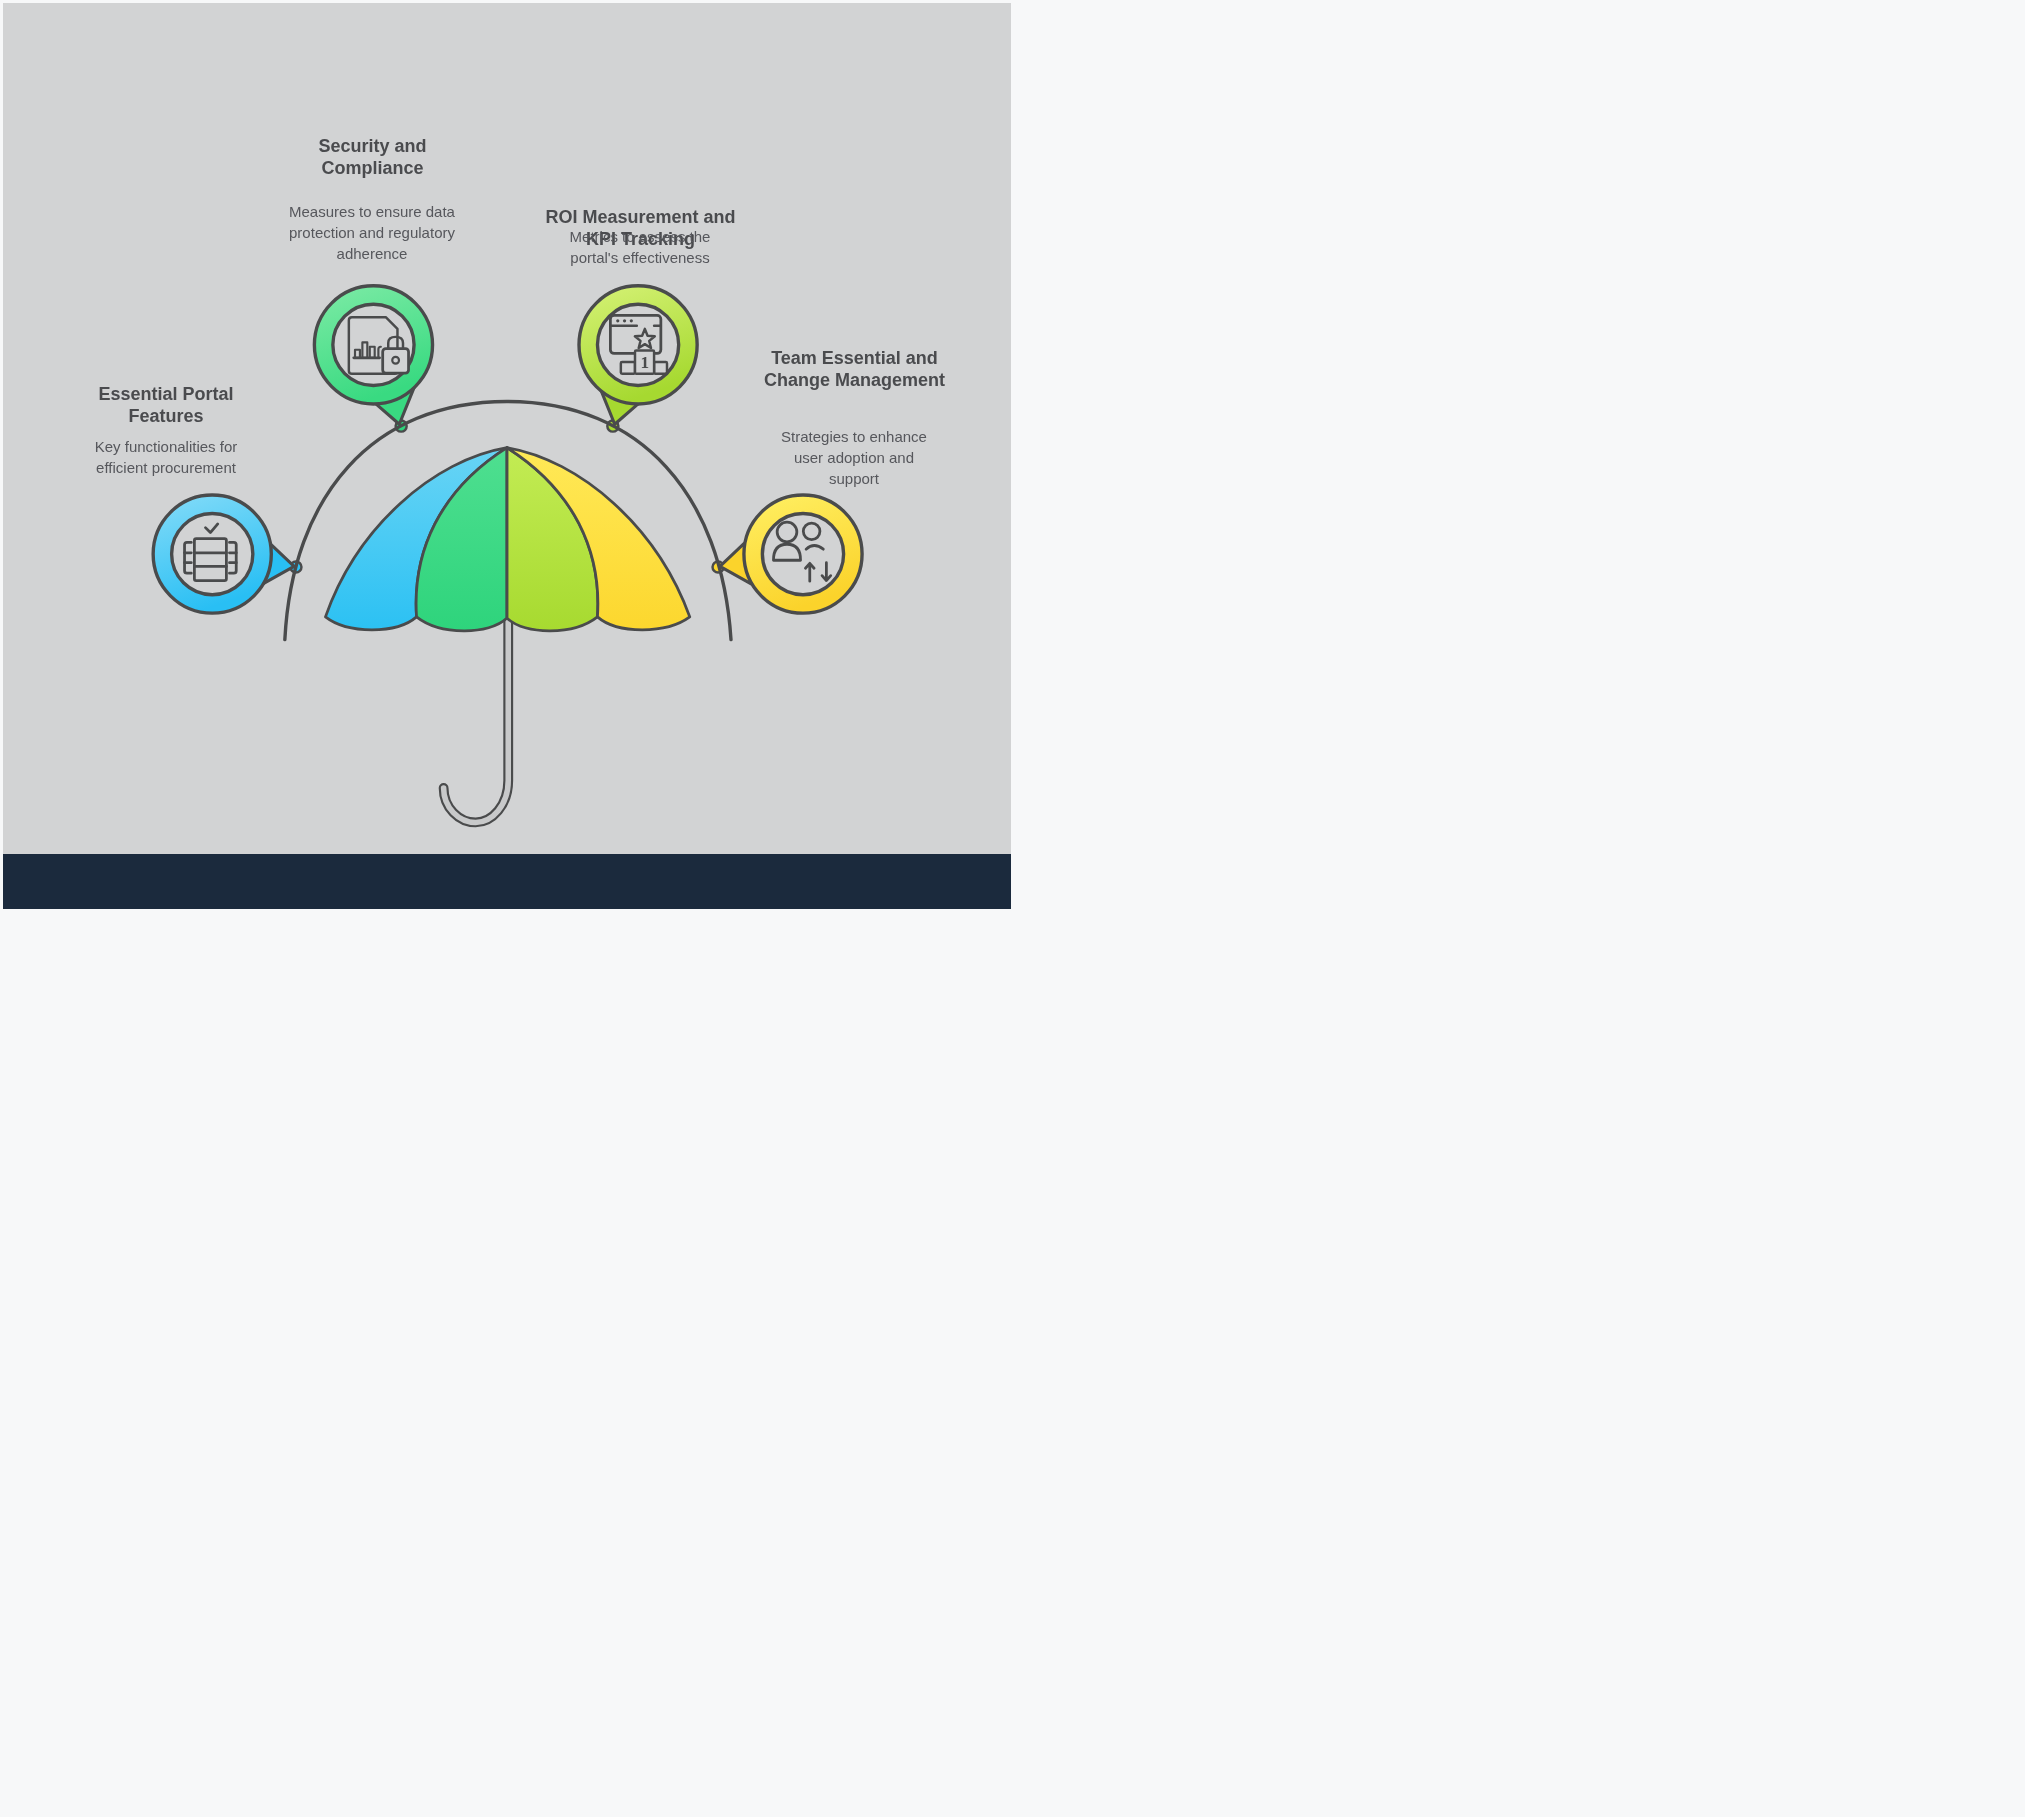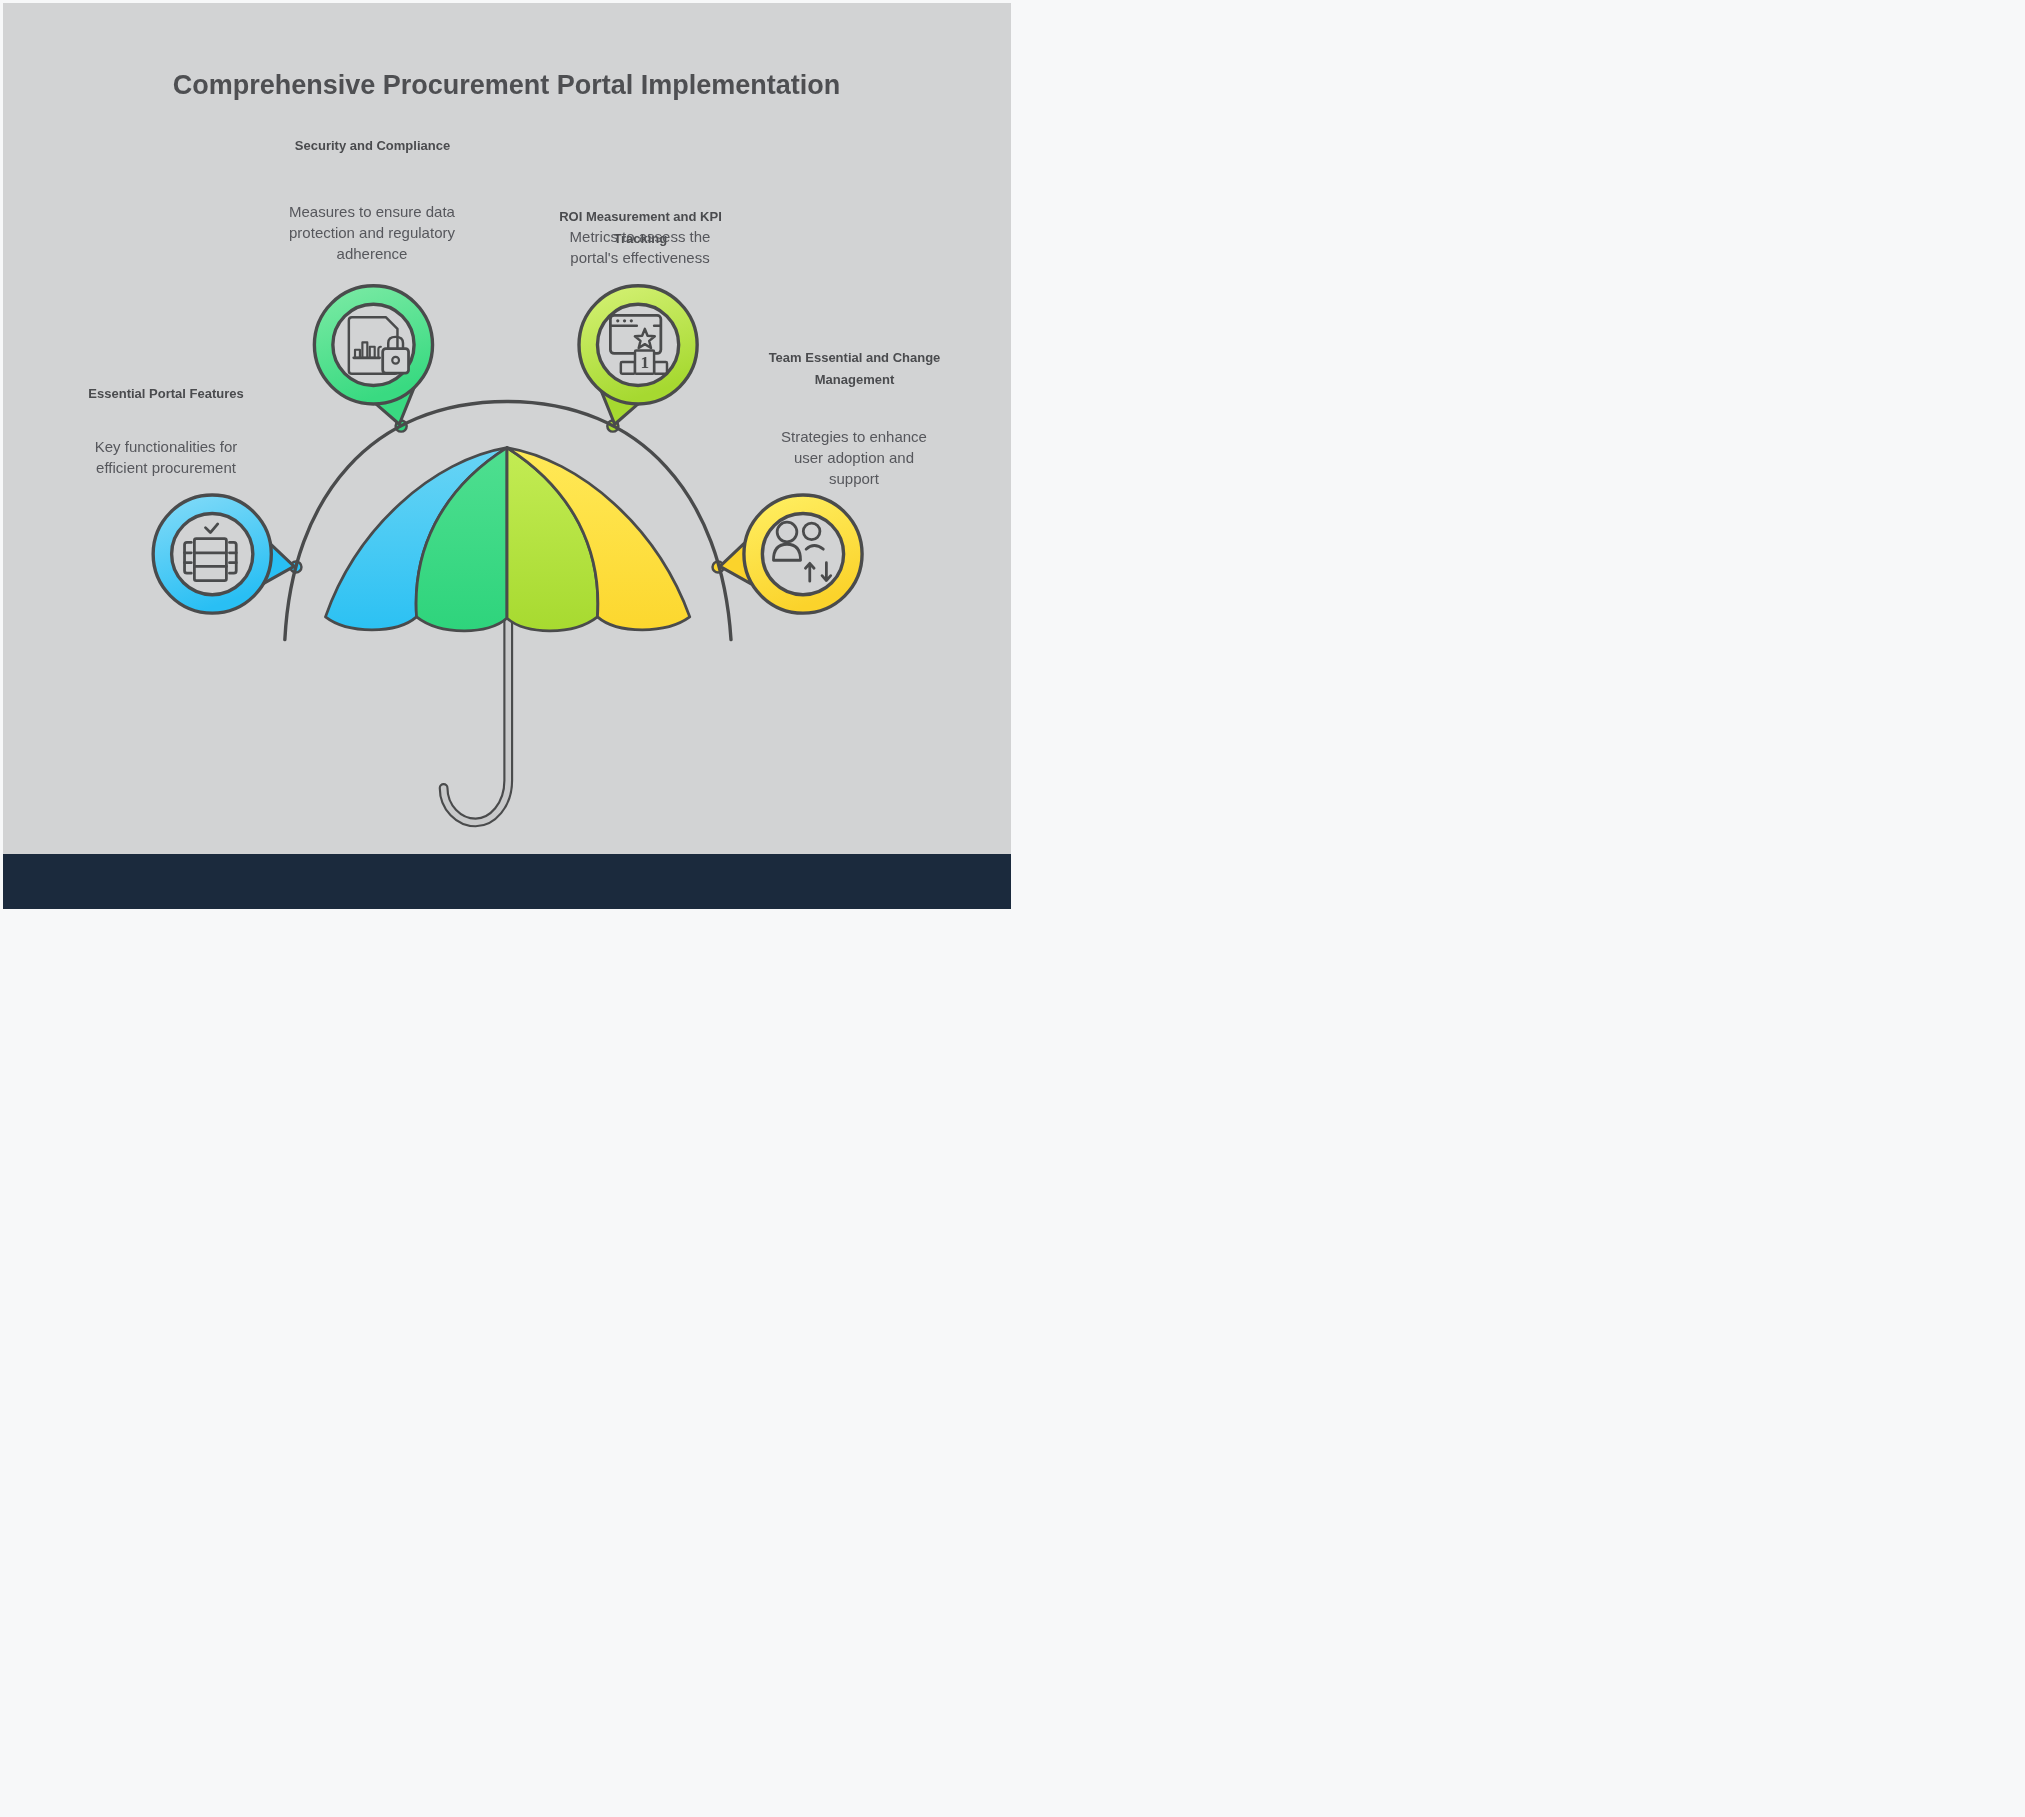"Comprehensive Procurement Portal" div.page-title { html: <div>Comprehensive Procurement Portal Implementation</div> -> none }
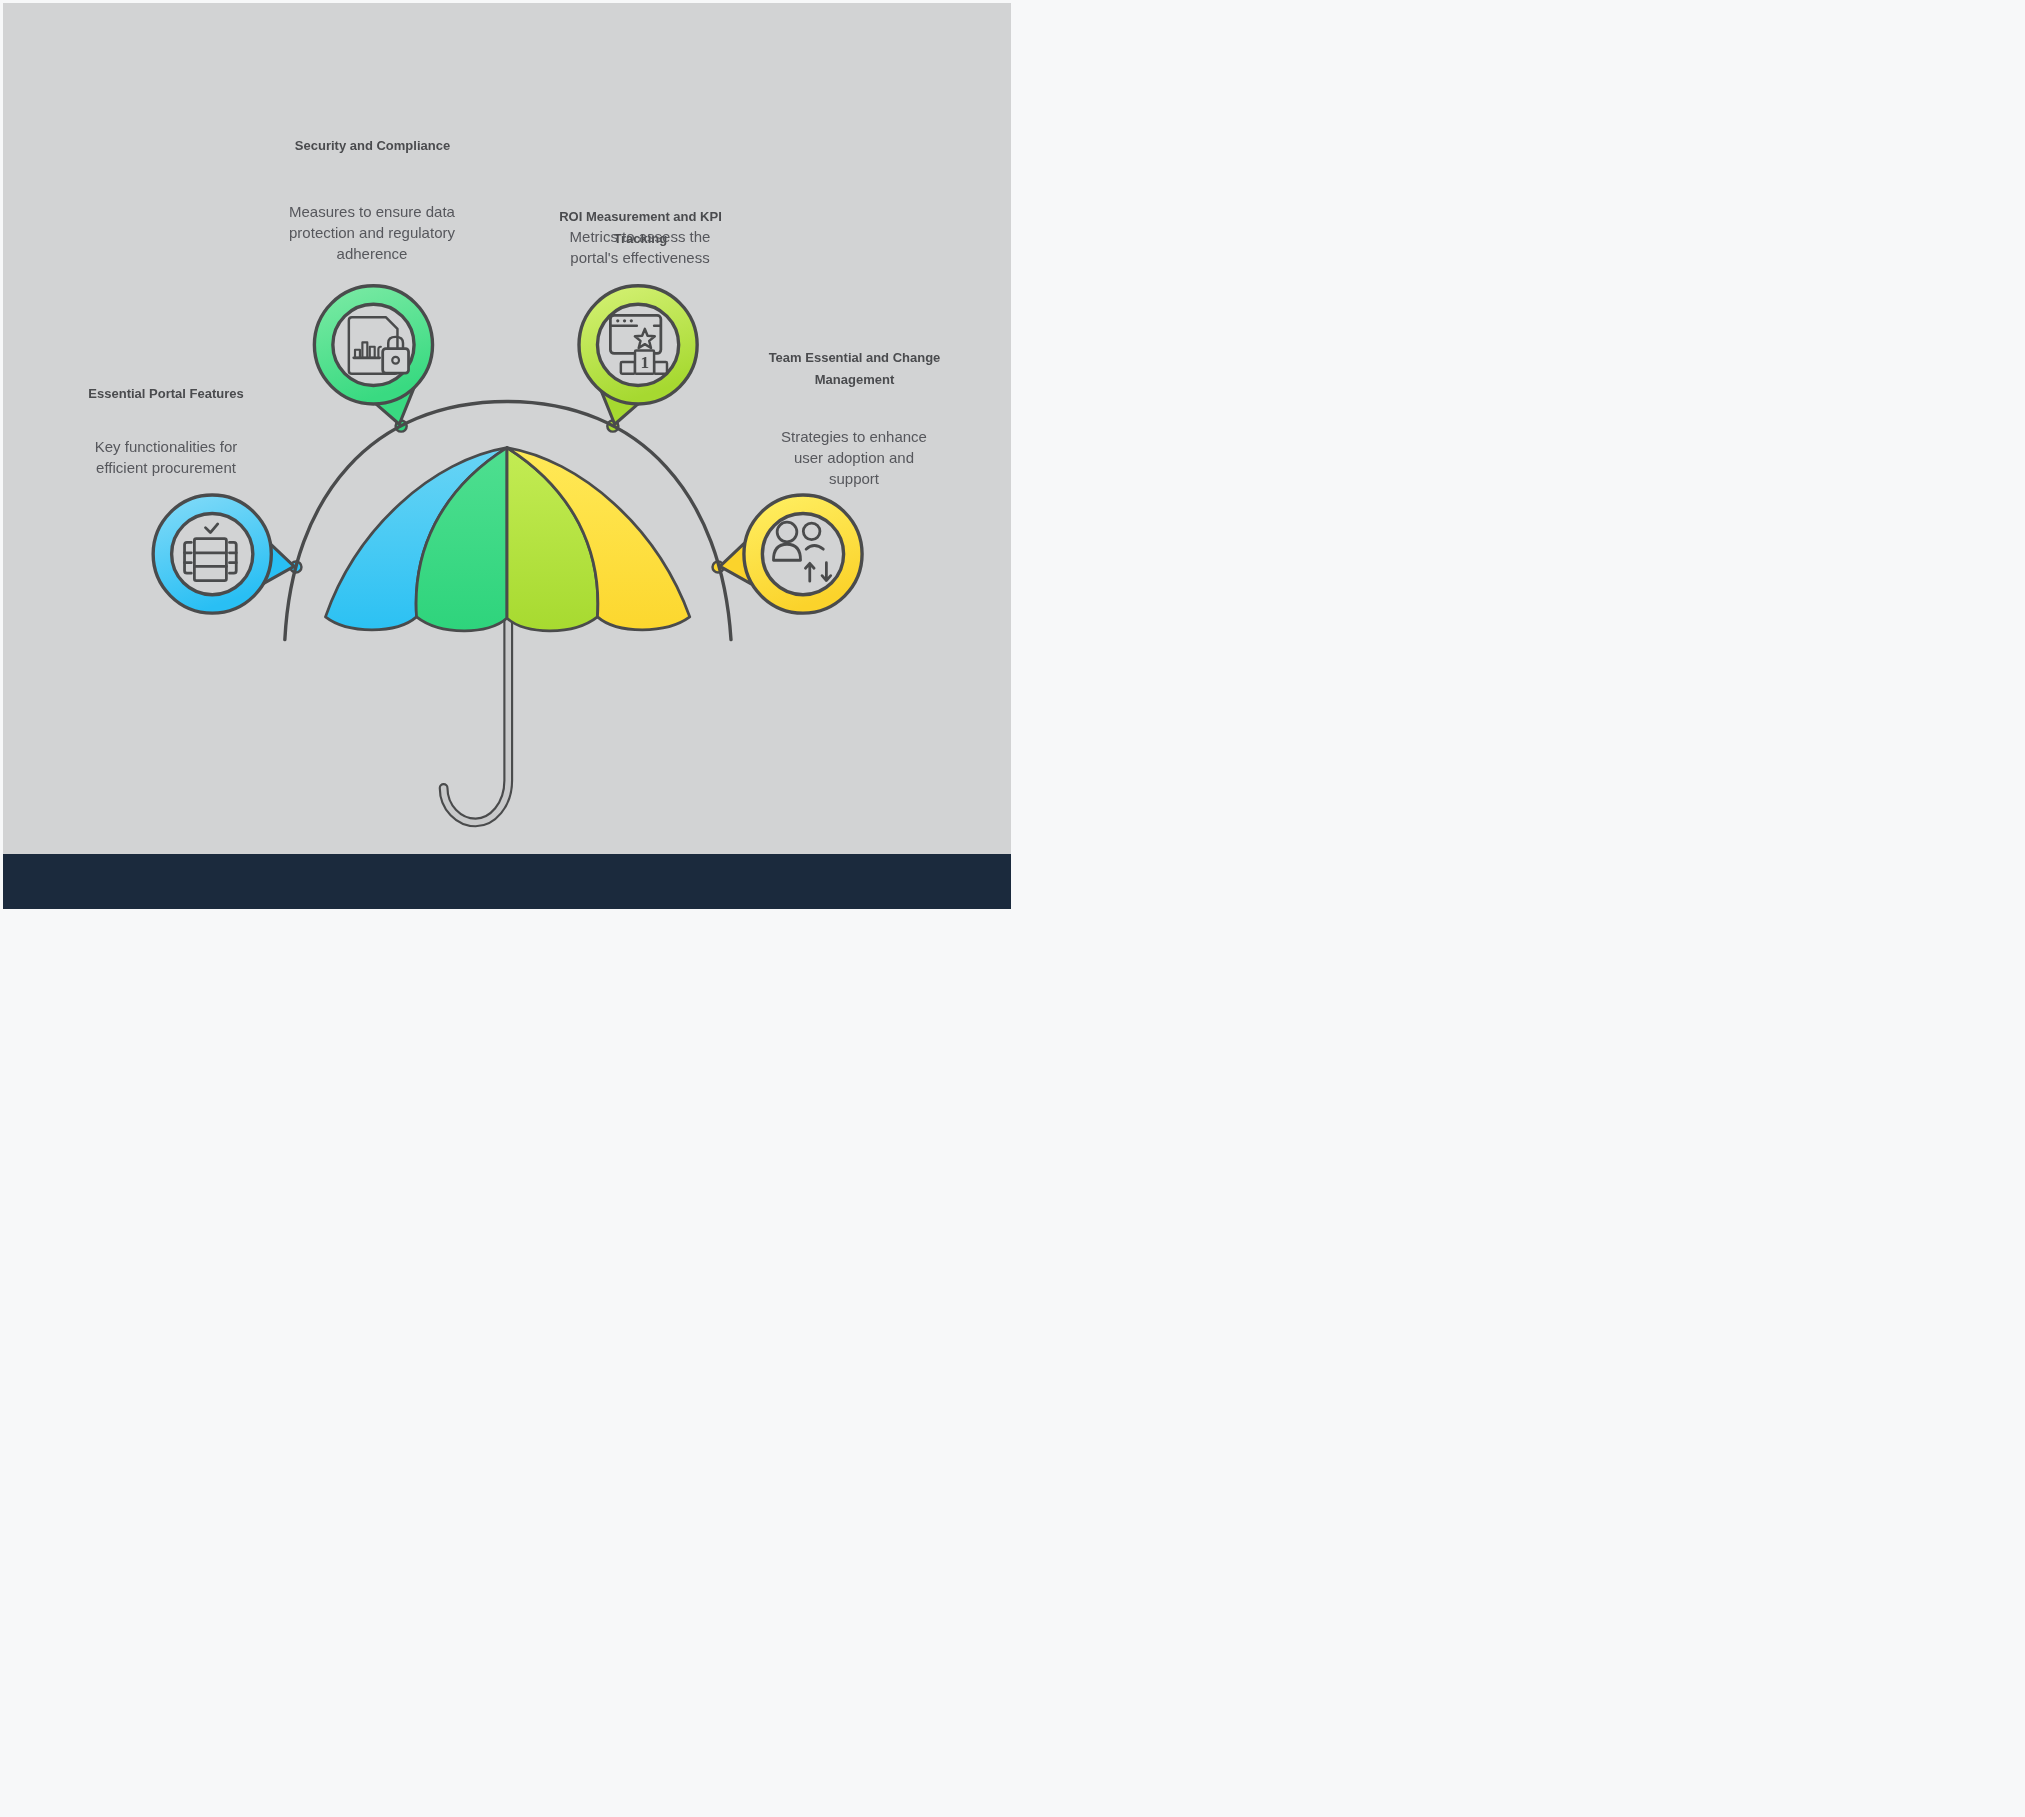"Security and Compliance" .tblock .heading { font-size: 13px -> 18px }
